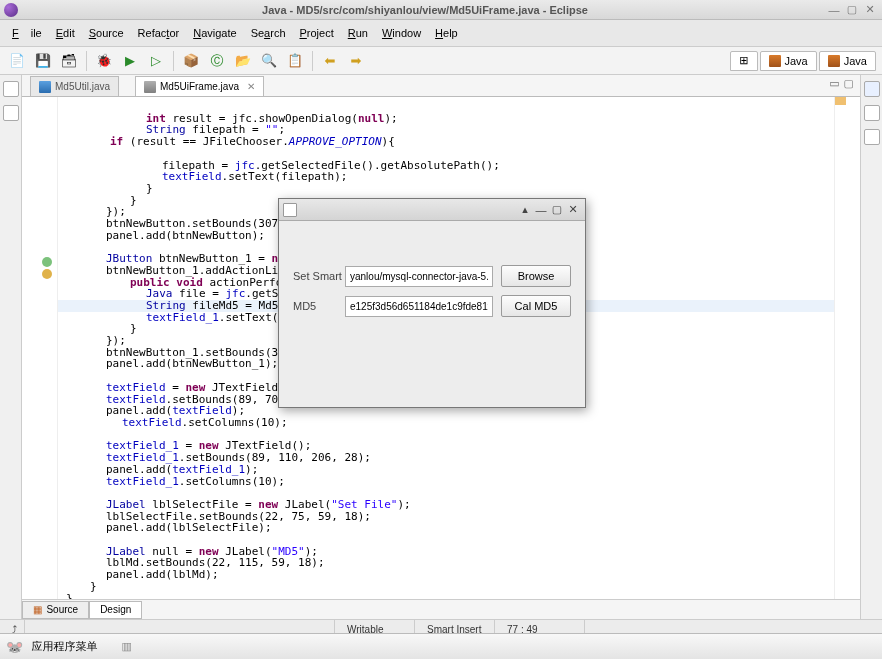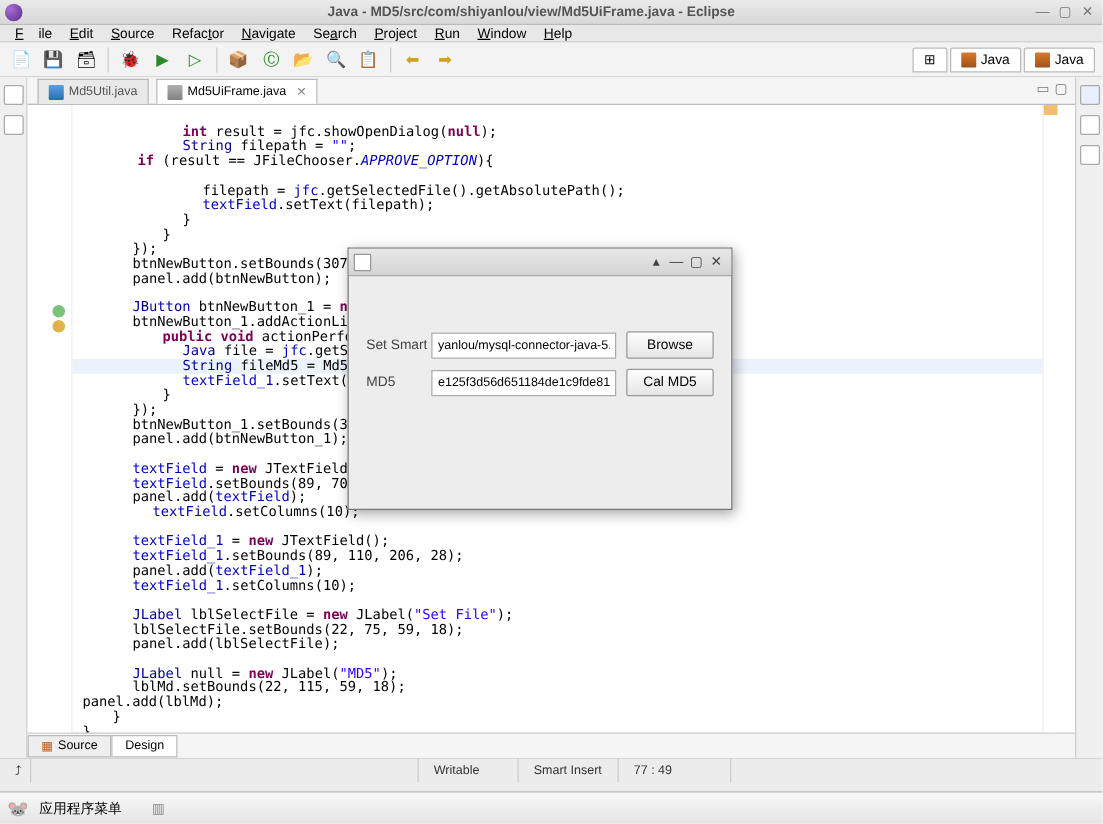"F ile" .menubar { height: 14px -> 27px }
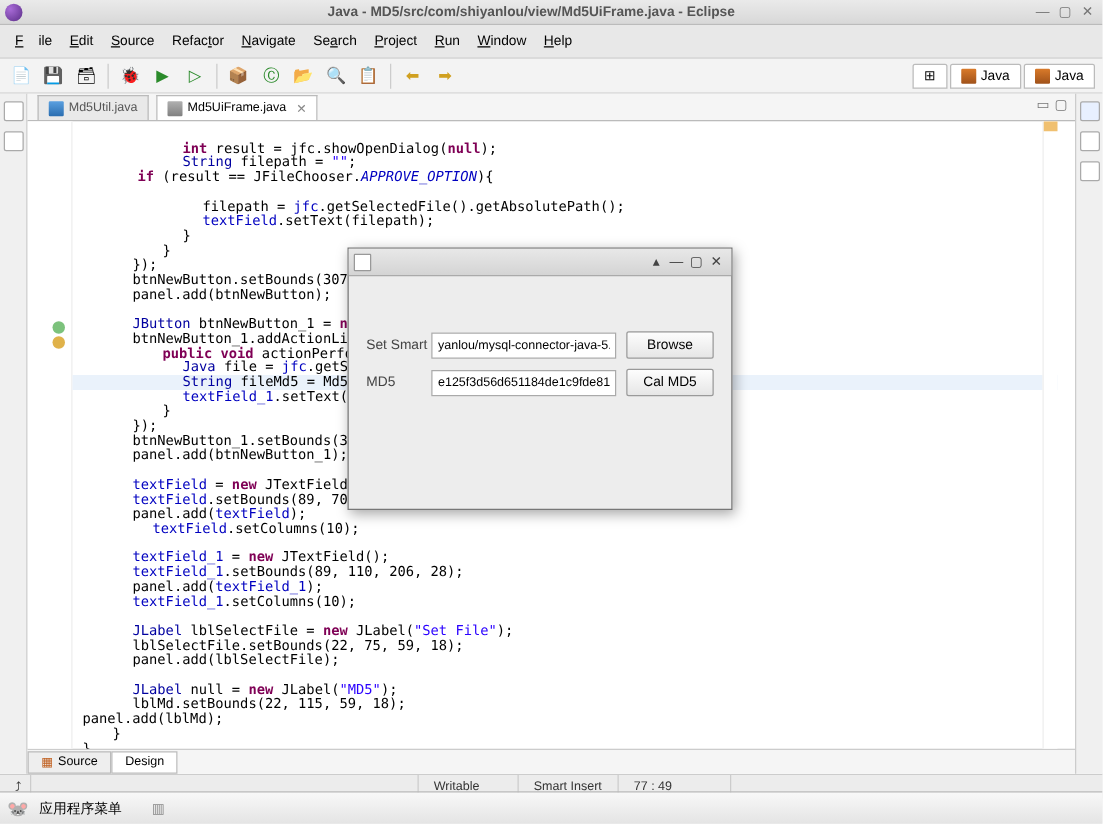"Md5Util.java" .tab { margin-right: 6px -> 16px }
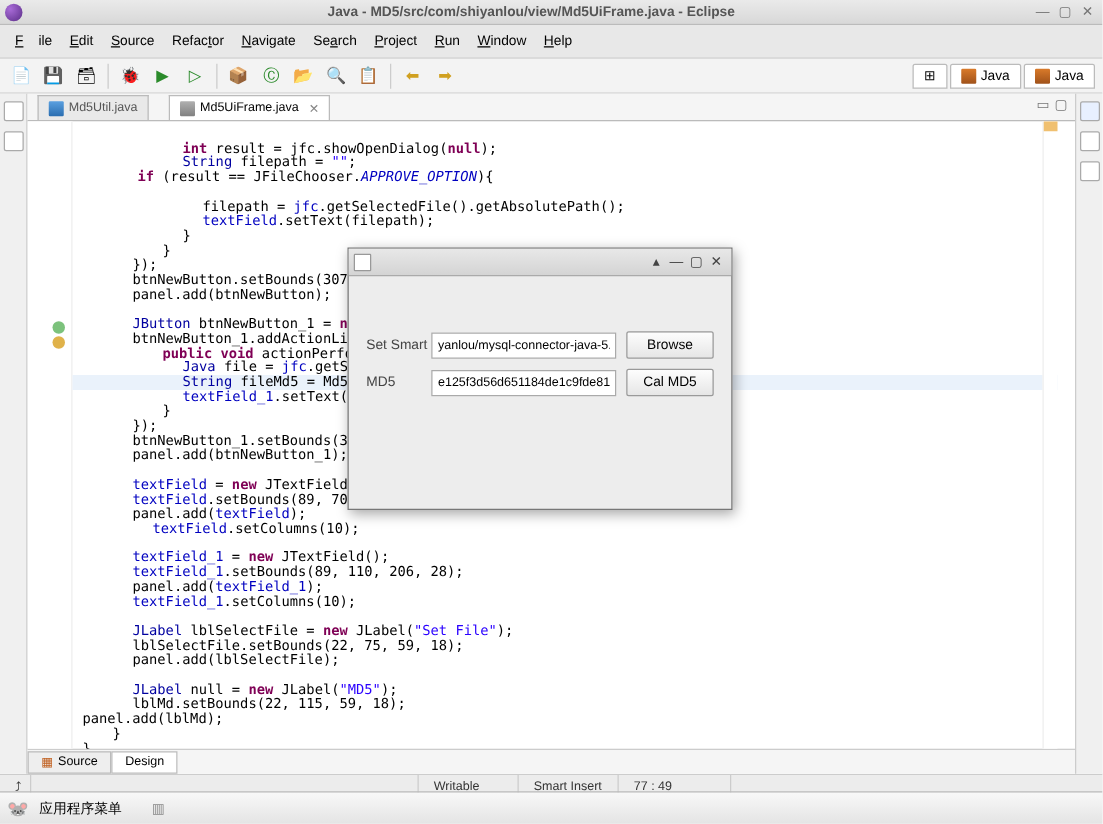"panel.add(lblMd);" span { margin-left: none -> 40px }
